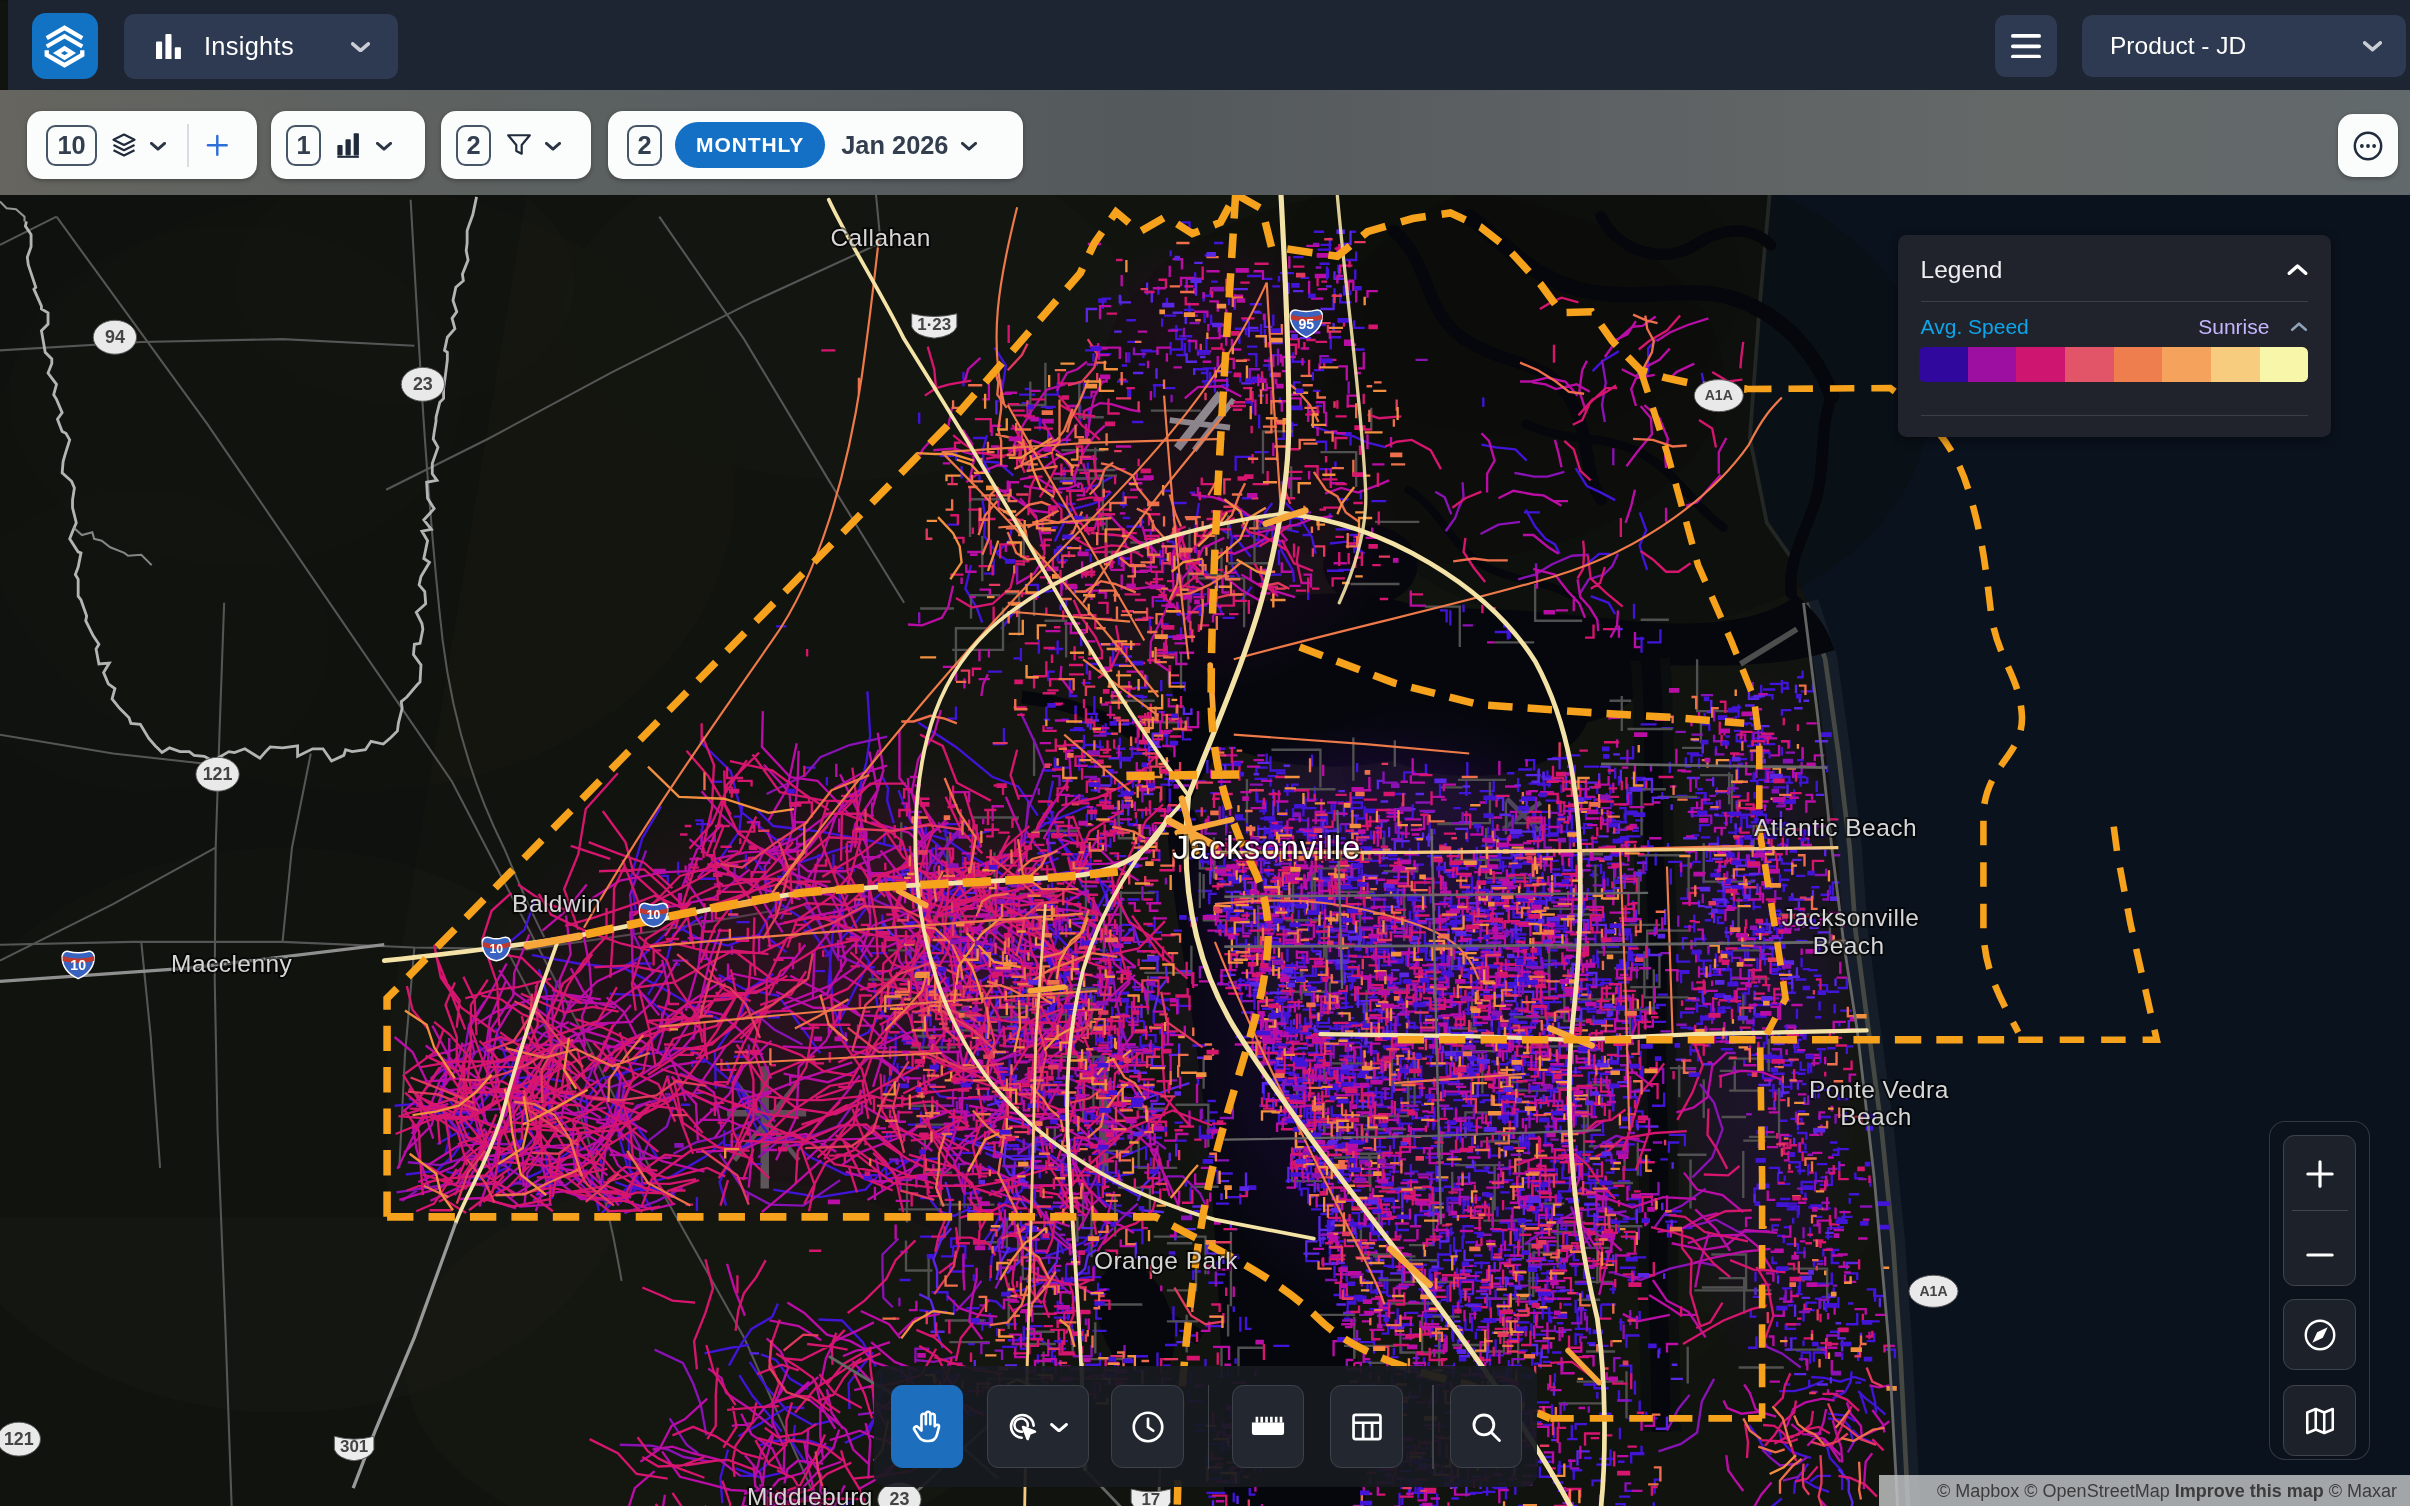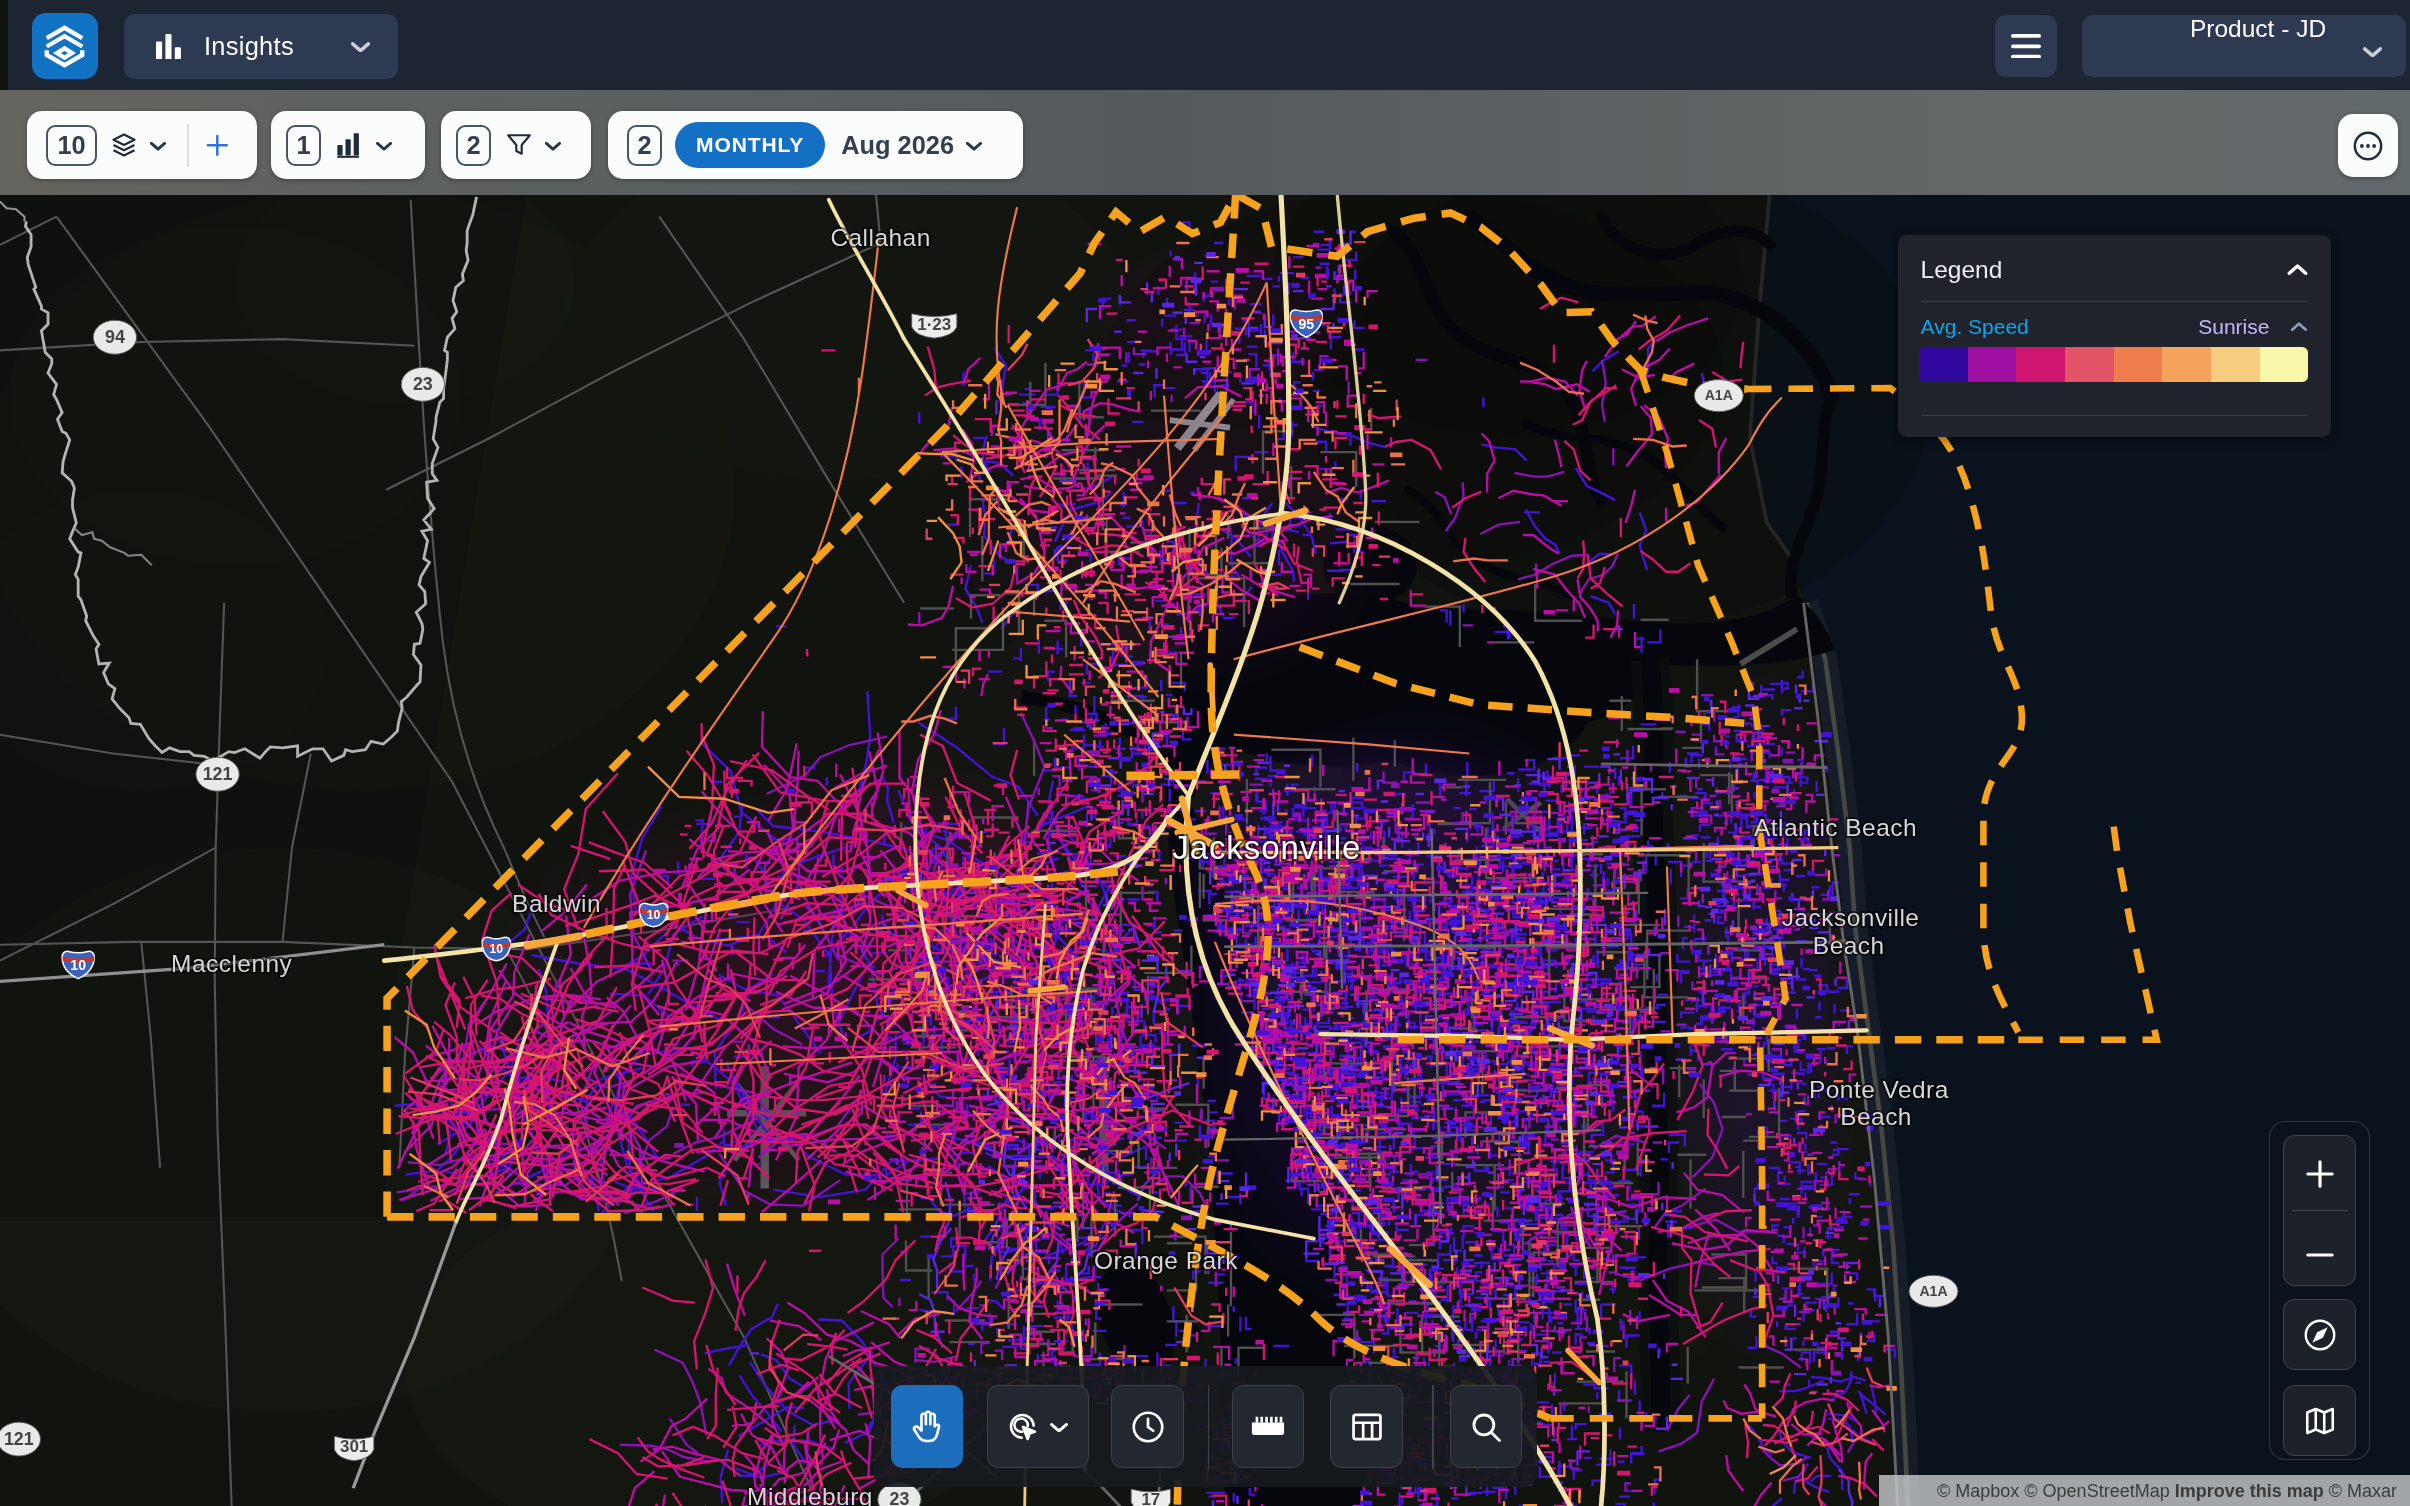"Product - JD" div.nbtn { flex-direction: column -> none }
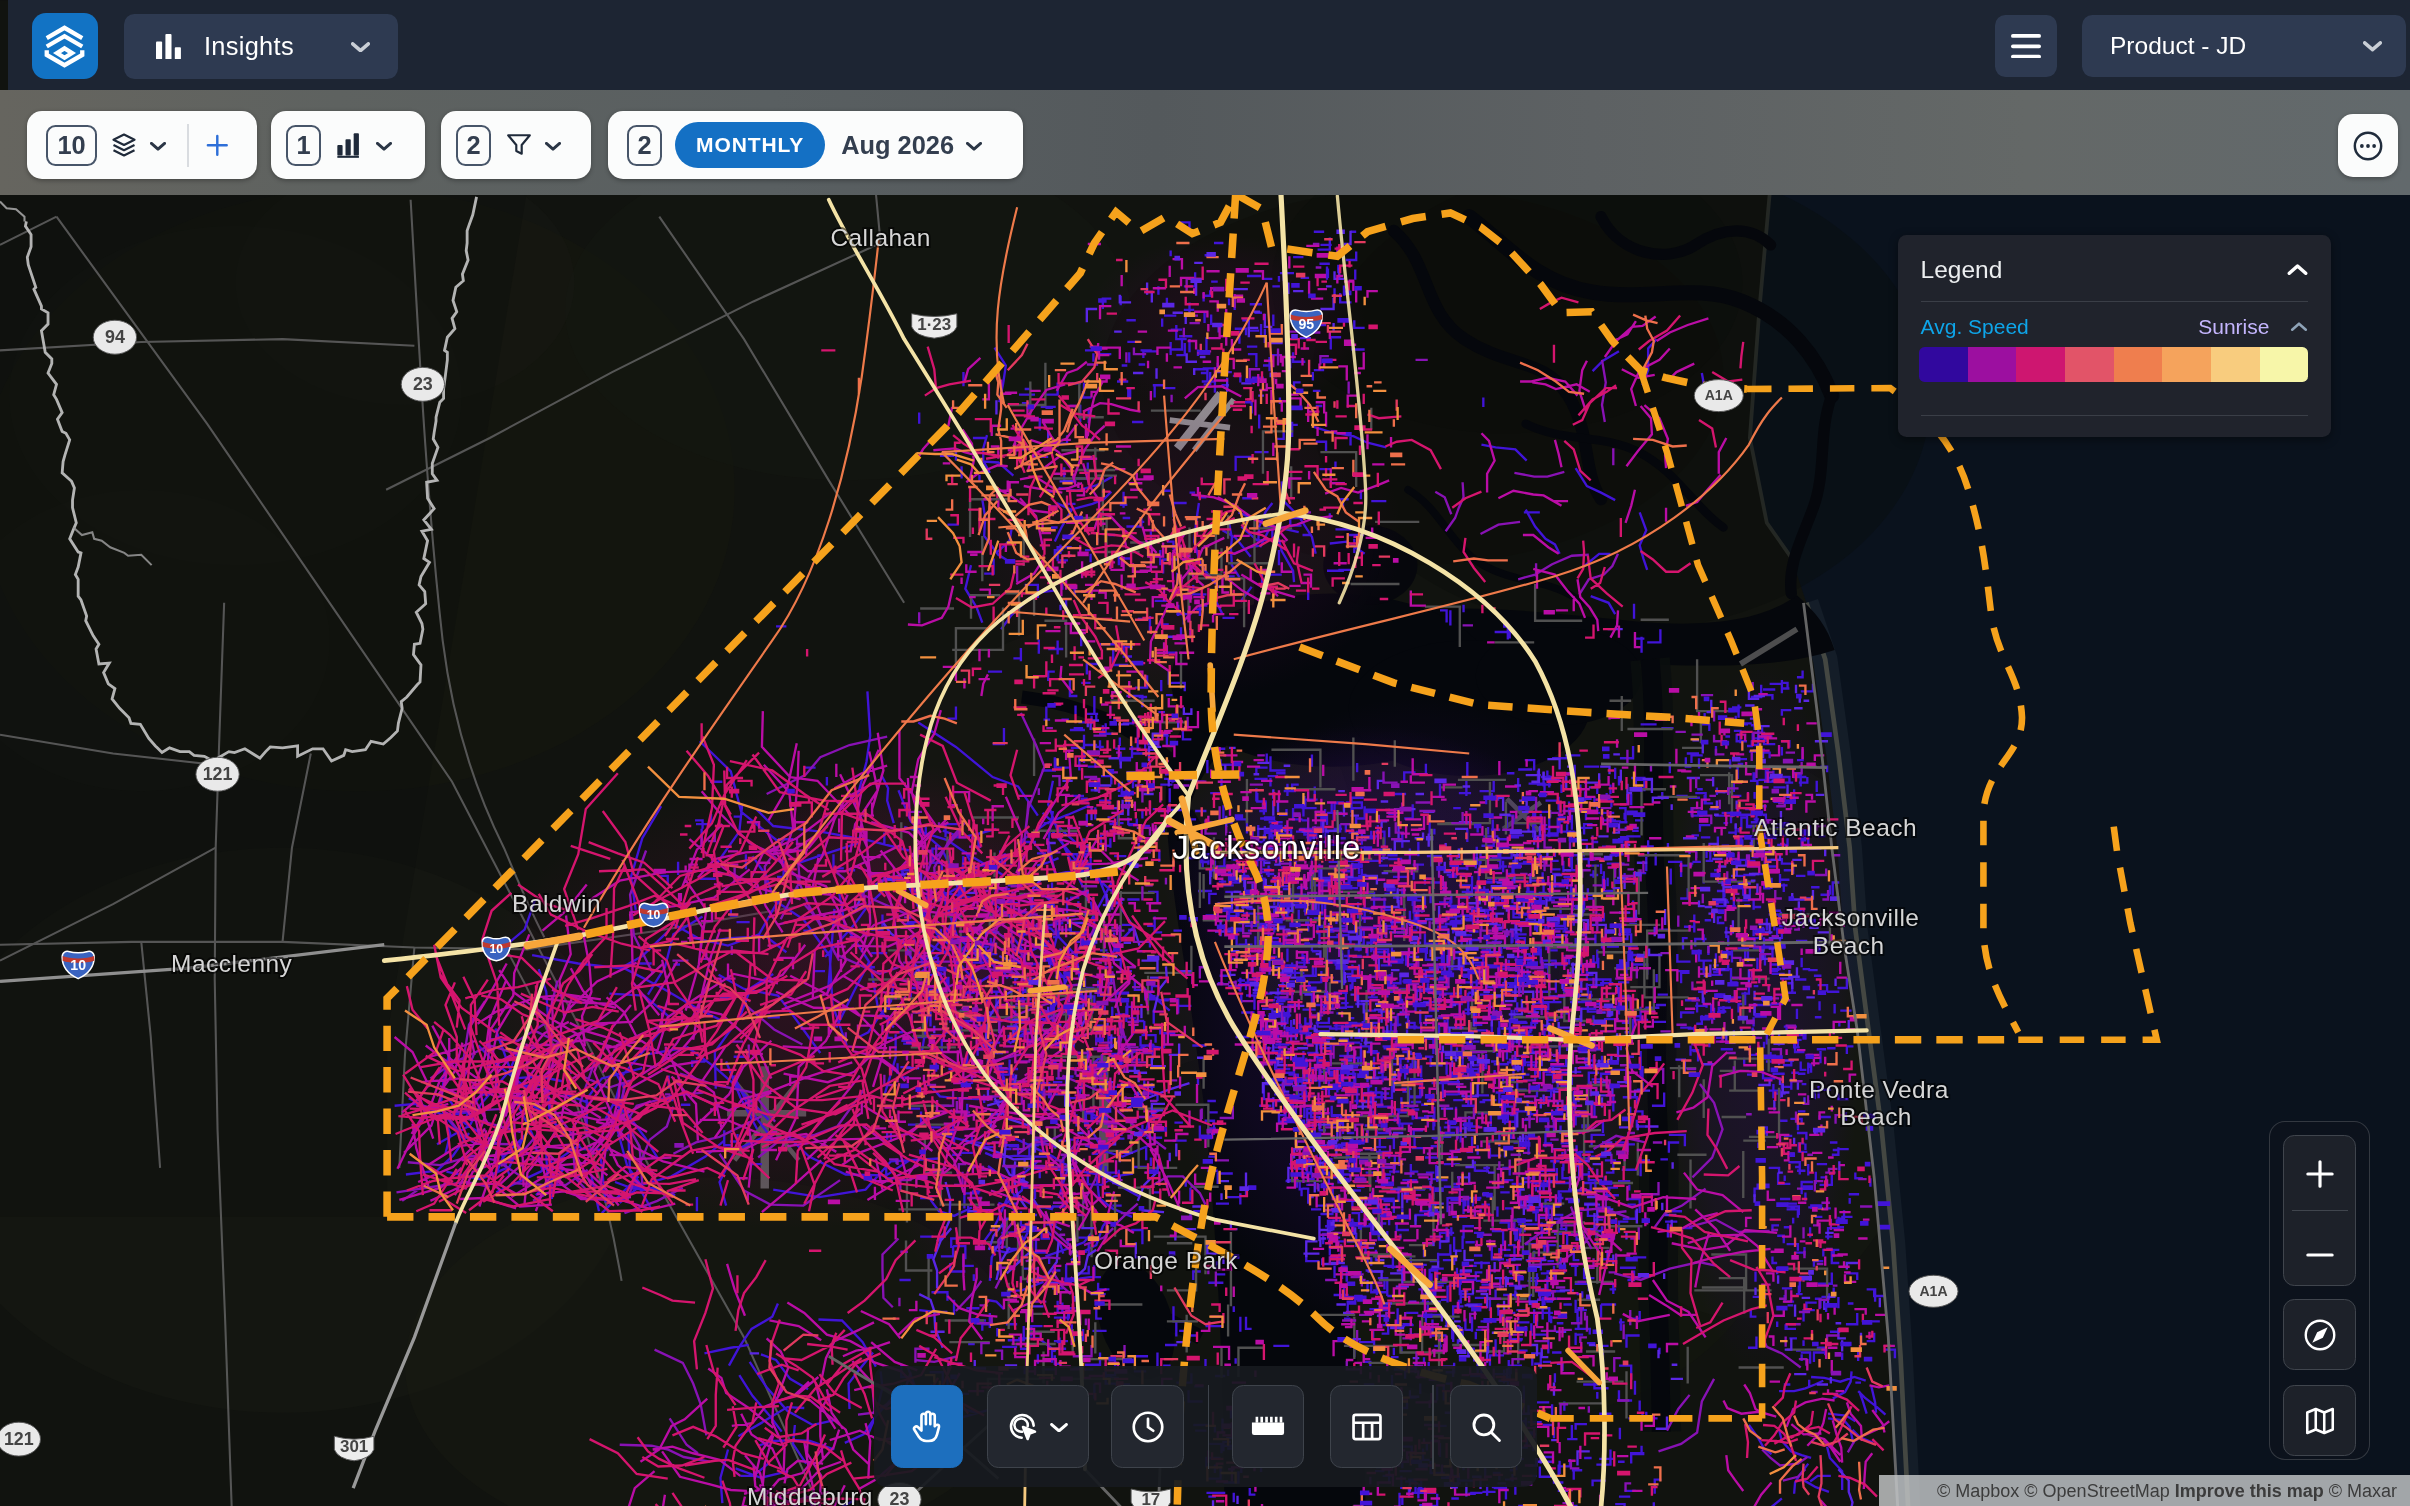"Aug 2026" span { text: Aug -> Jan }
